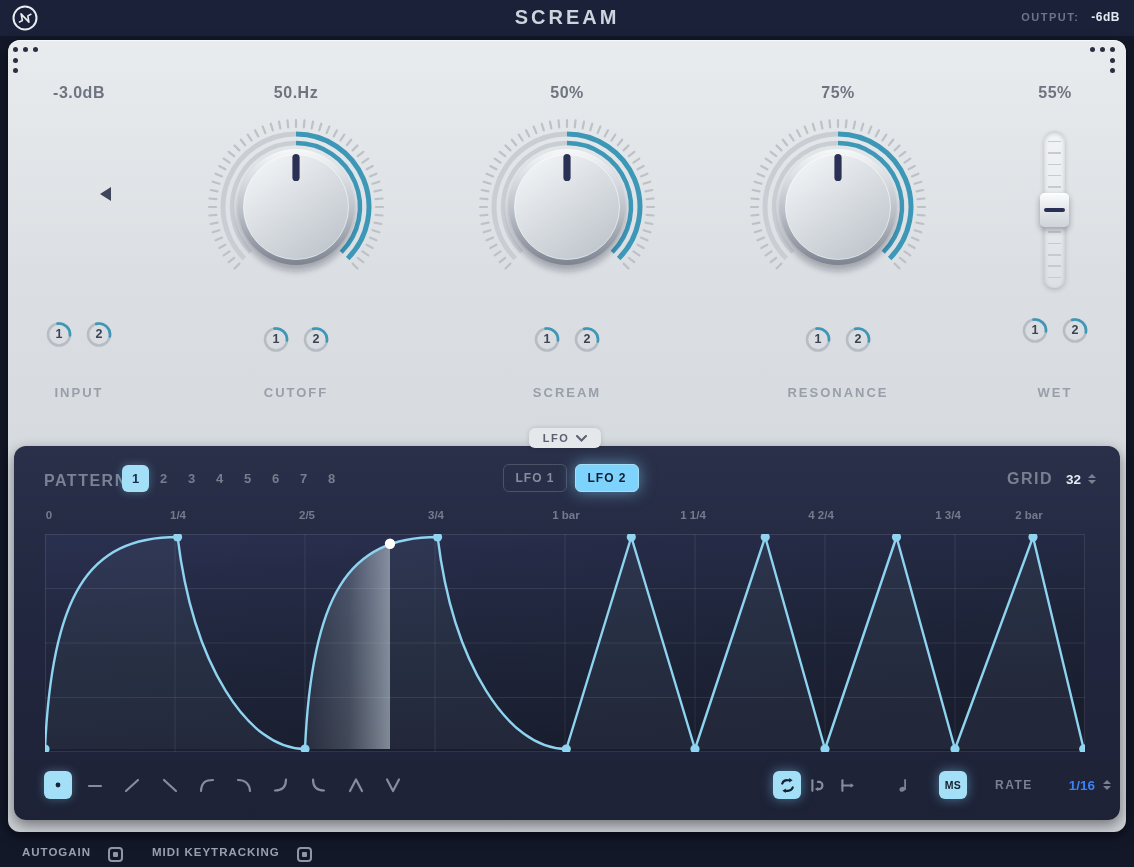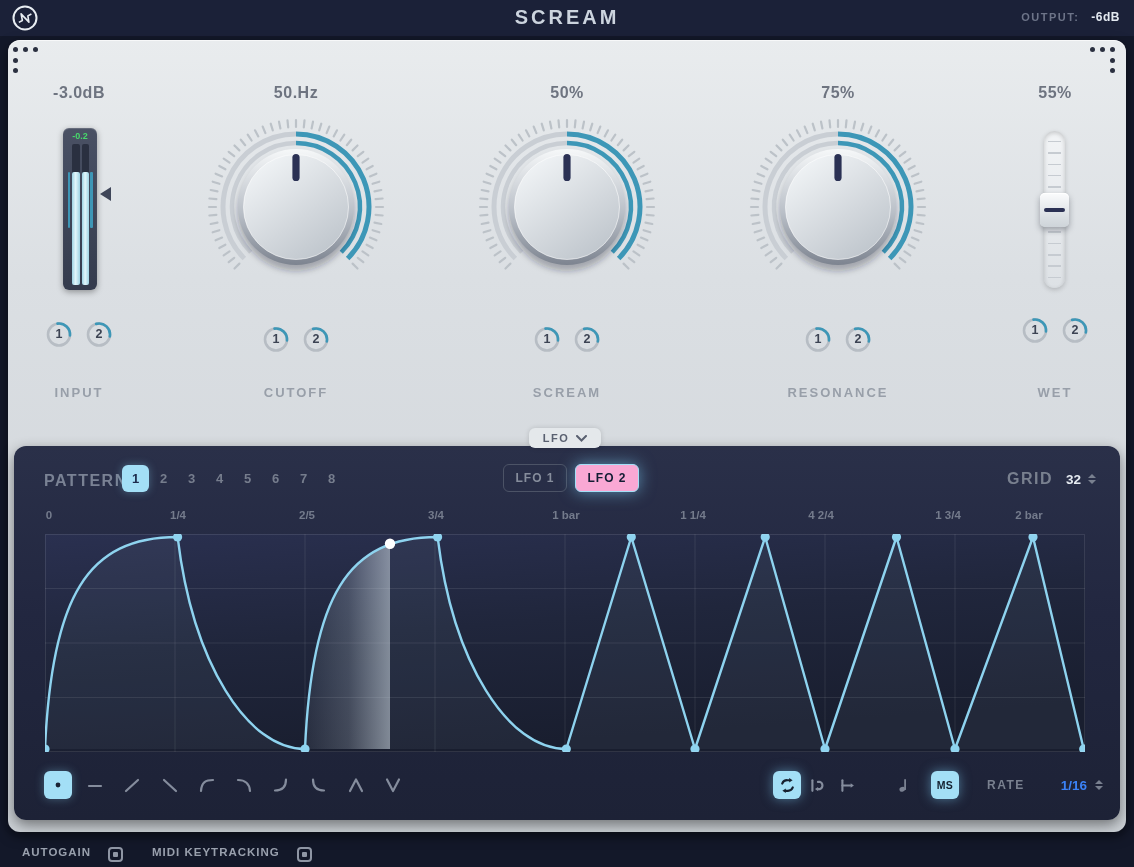"-0.2" div.meter { html: <div> <div>-0.2</div> <div> <div></div> </div> <div> <div></div> </div> <div></div> <div></div> </div> -> none }
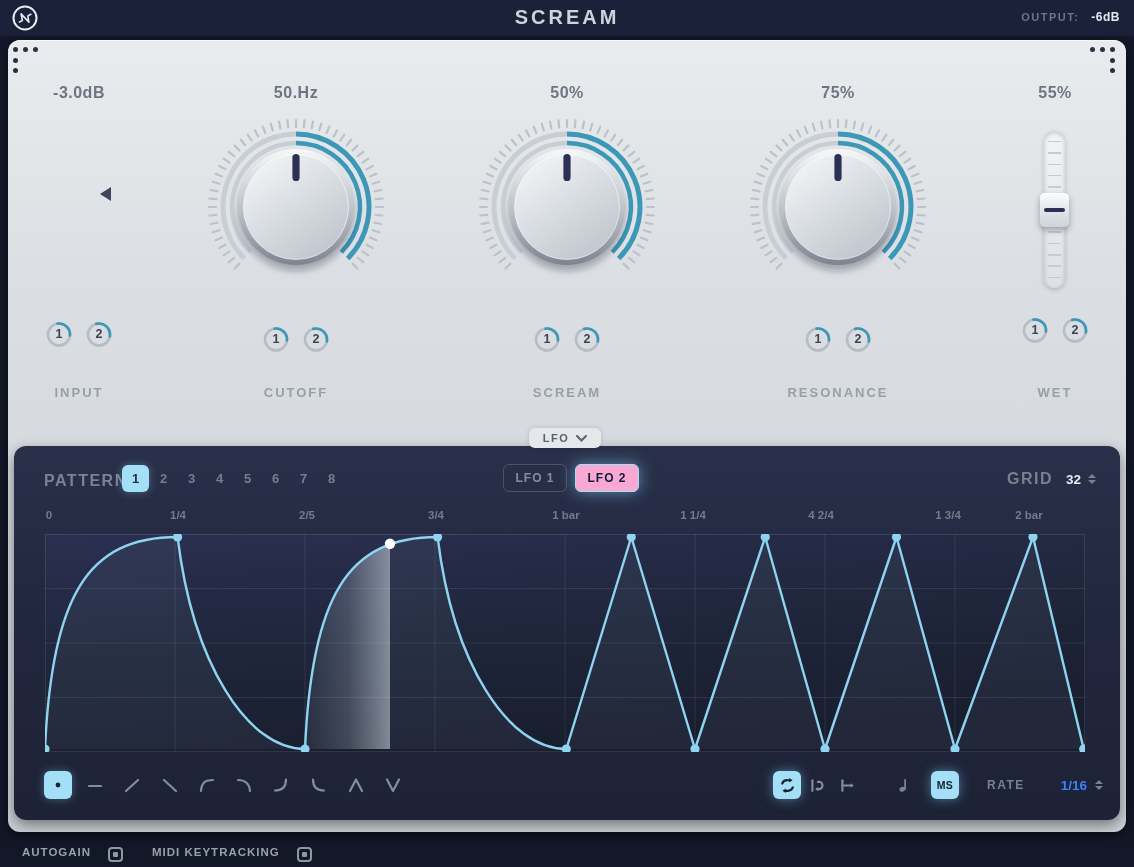"LFO 2" .lfo-btn.selected { background: #f9a8d4 -> #7dd3fc }
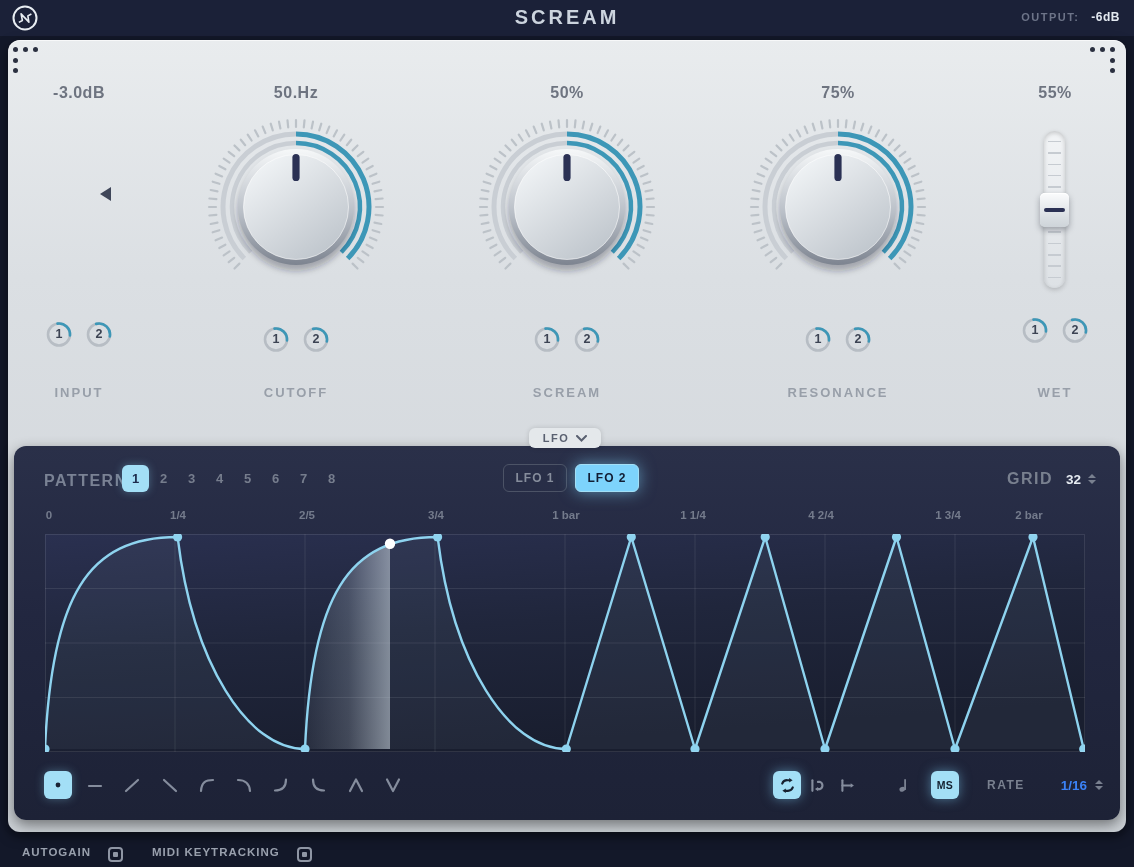"MS" div.ms-btn { margin-left: 12px -> 20px }
